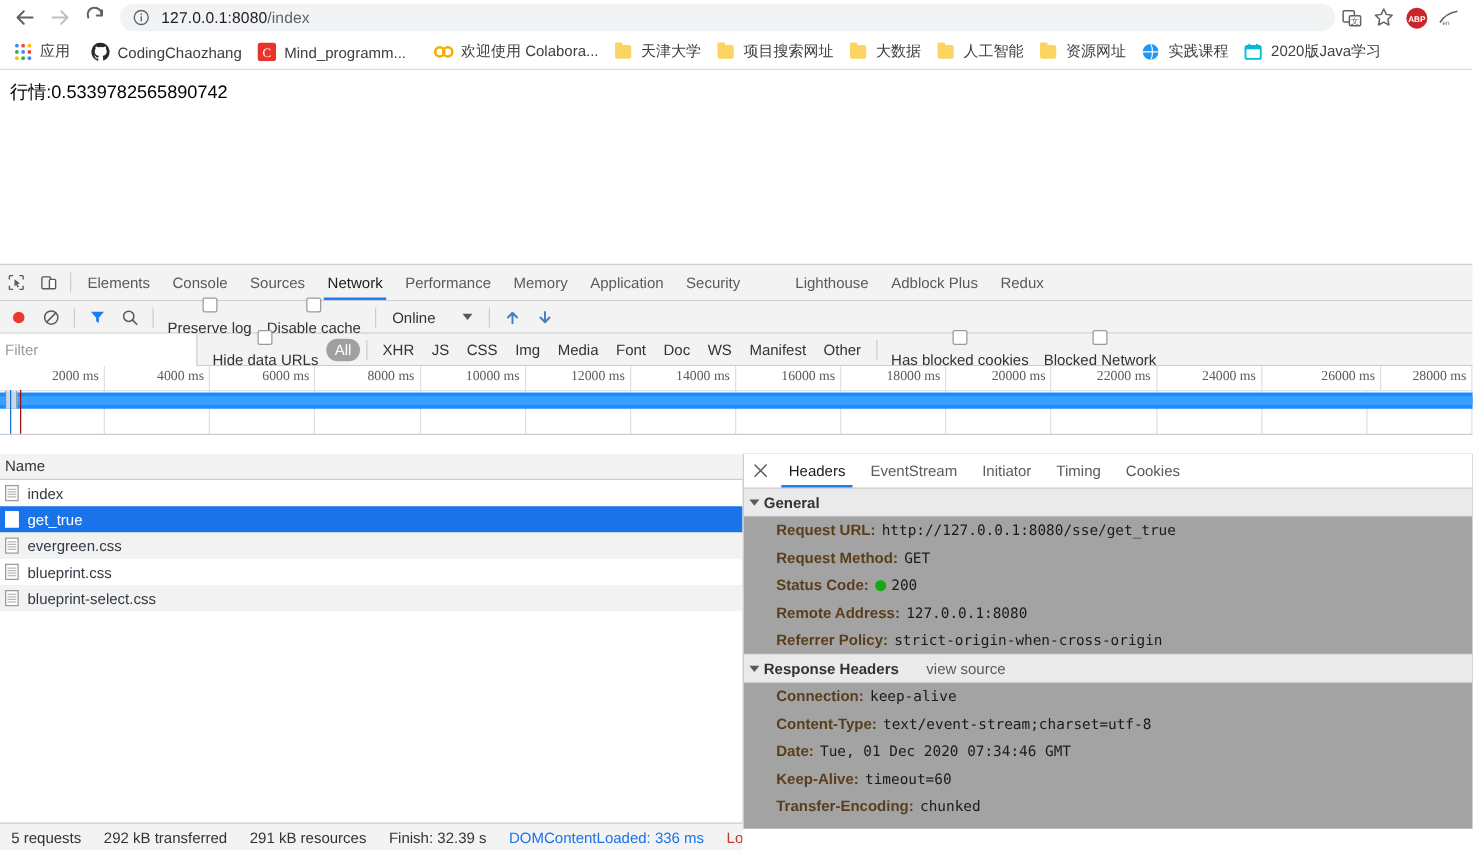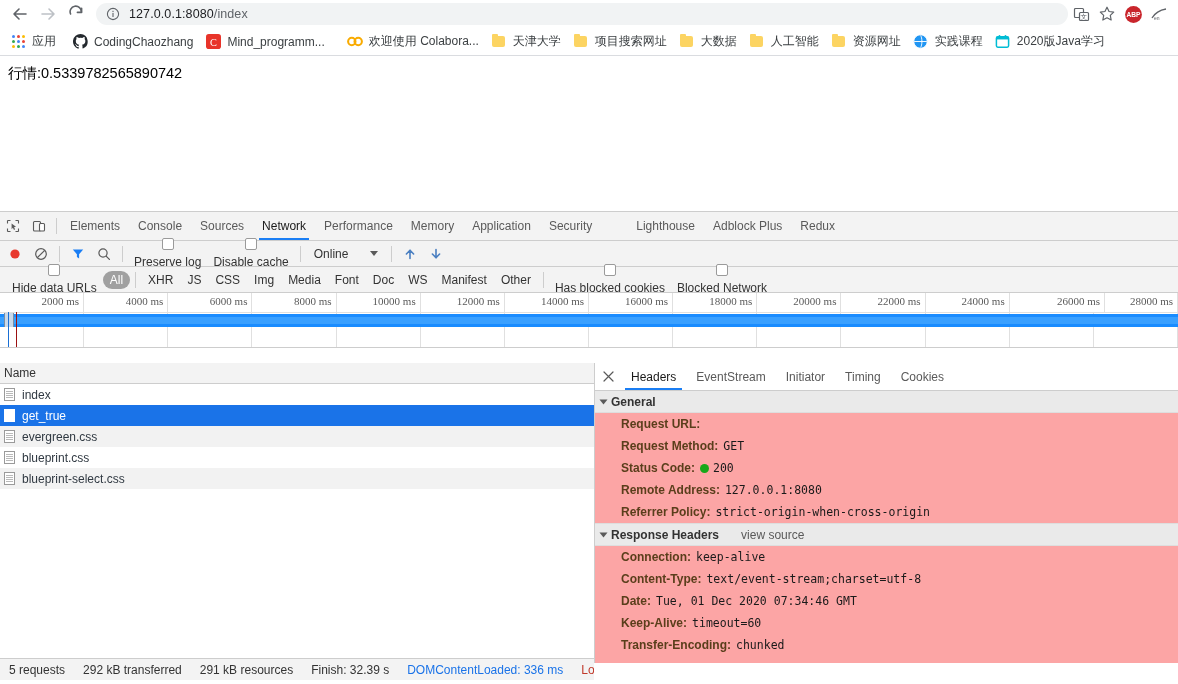"Filter" div.filter-input { html: none -> <div>Filter</div> }
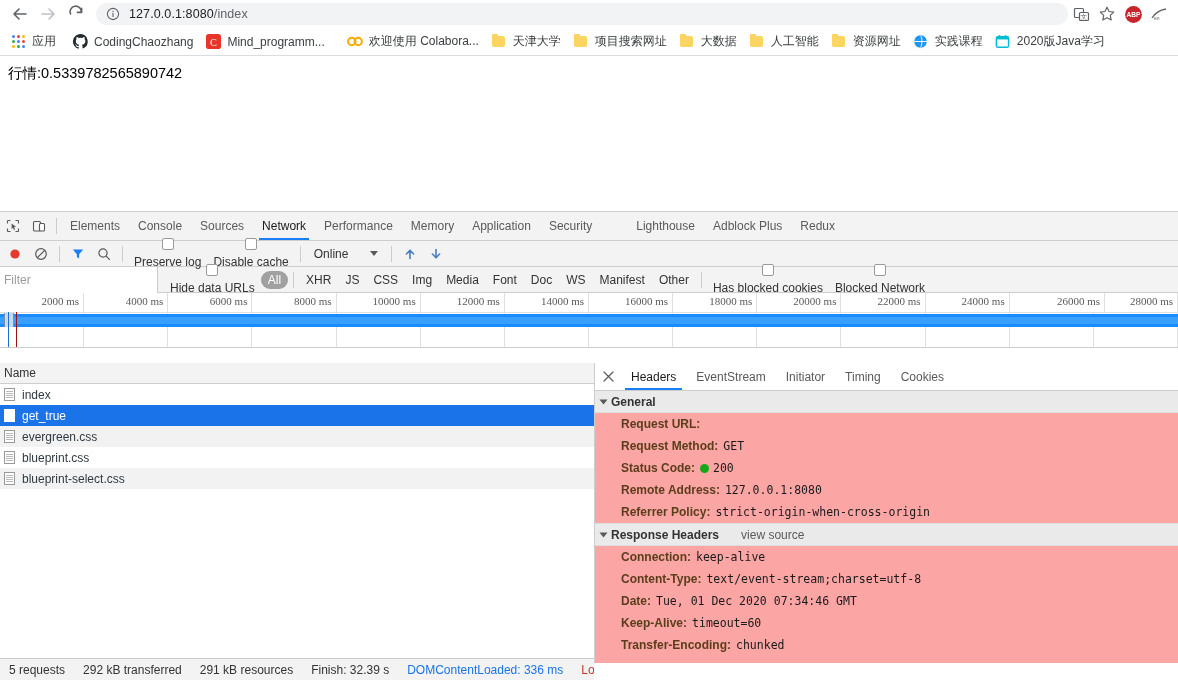"Headers" .det-panel { background: #fca5a5 -> #a3a3a3 }
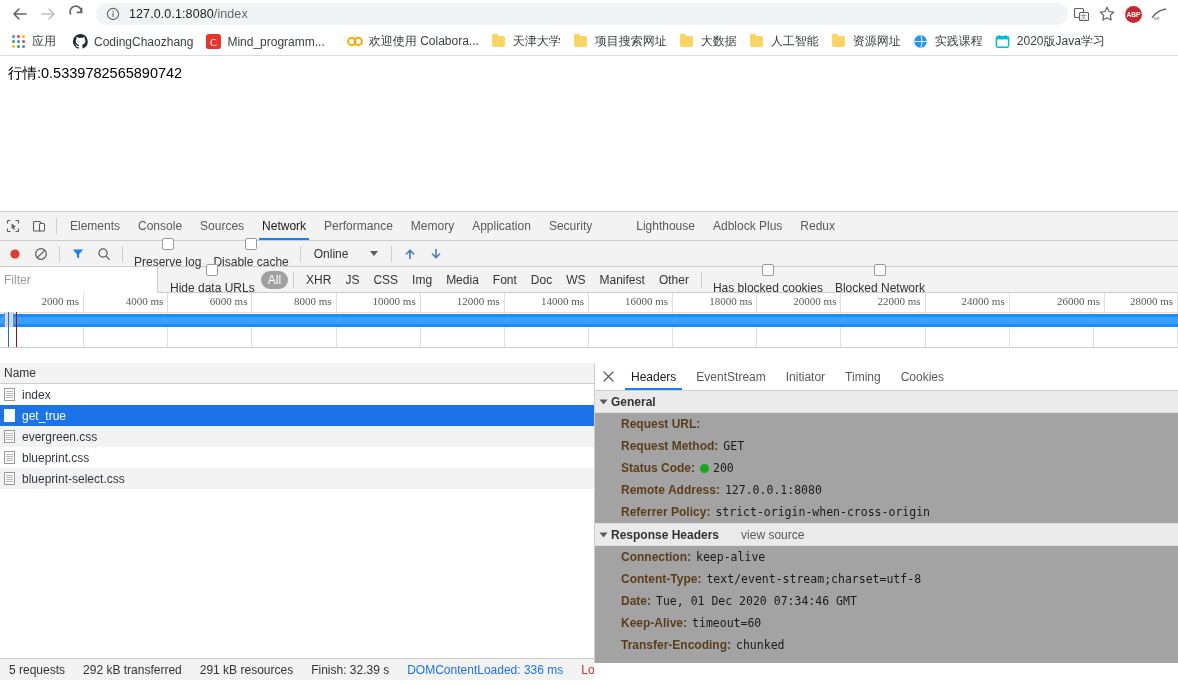"http://127.0.0.1:8080/sse/get_true" span.hval { html: none -> <span>http://127.0.0.1:8080/sse/get_true</span> }
